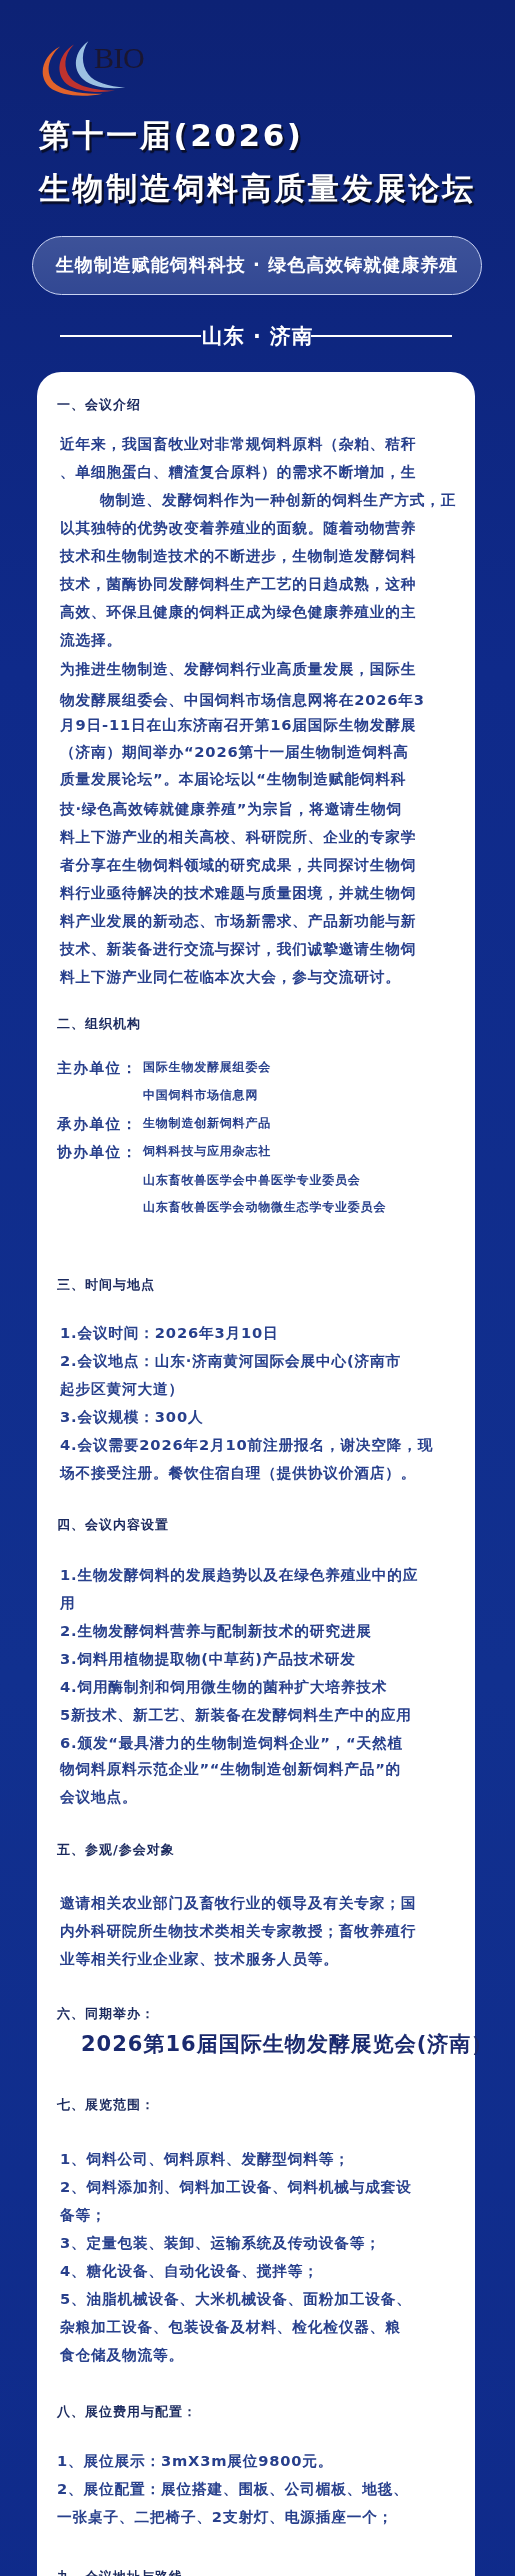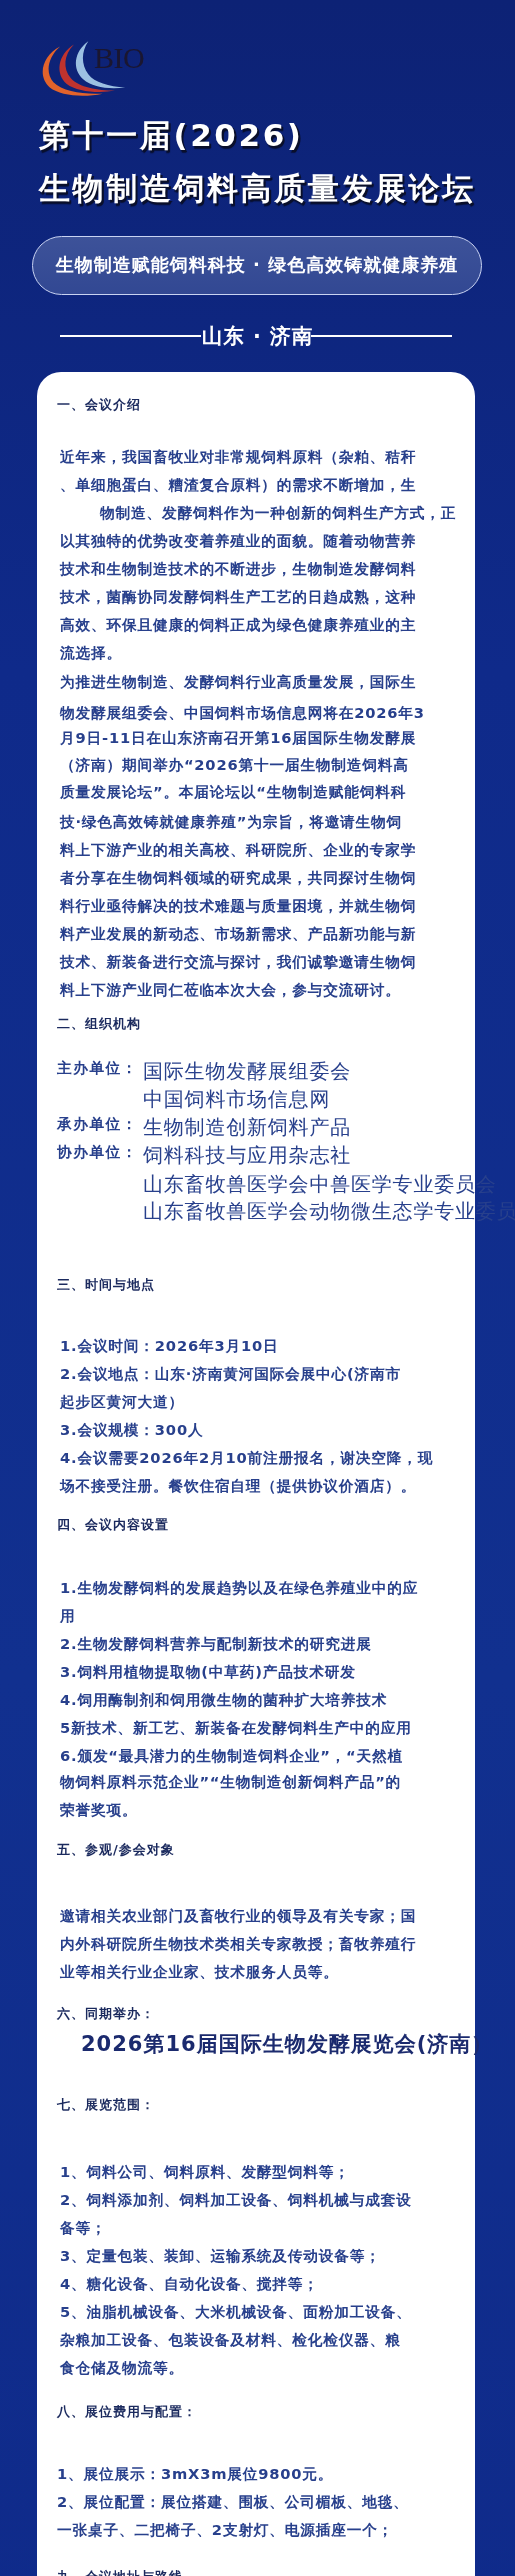"近年来，我国畜牧业对非常规饲料原料（杂粕、秸秆" .t { margin-top: 13px -> none }
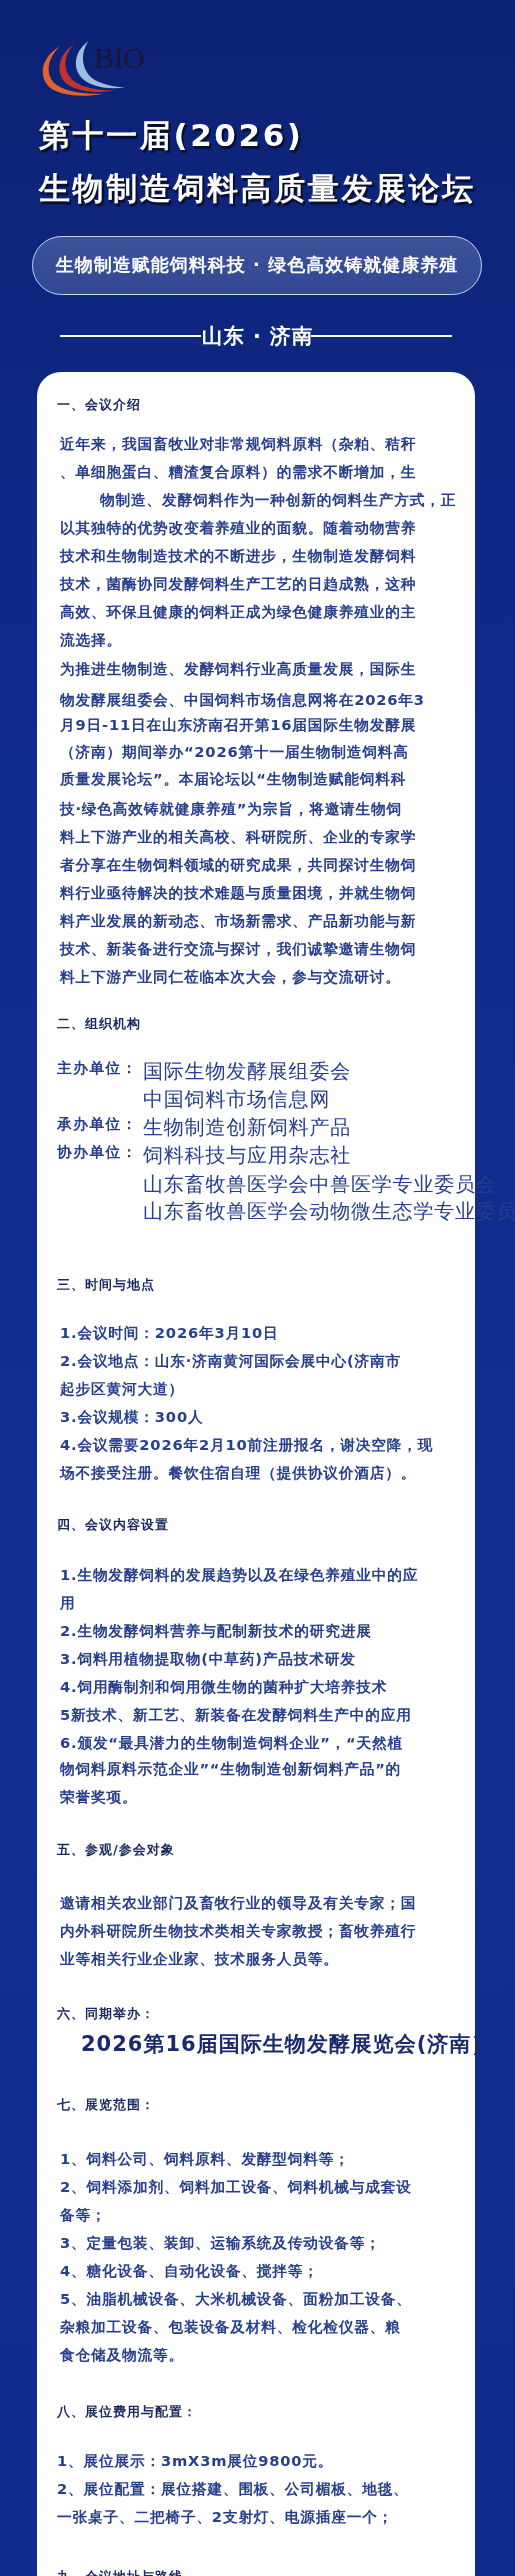"国际生物发酵展组委会" .val { font-size: 20px -> 12px; font-weight: normal -> bold }
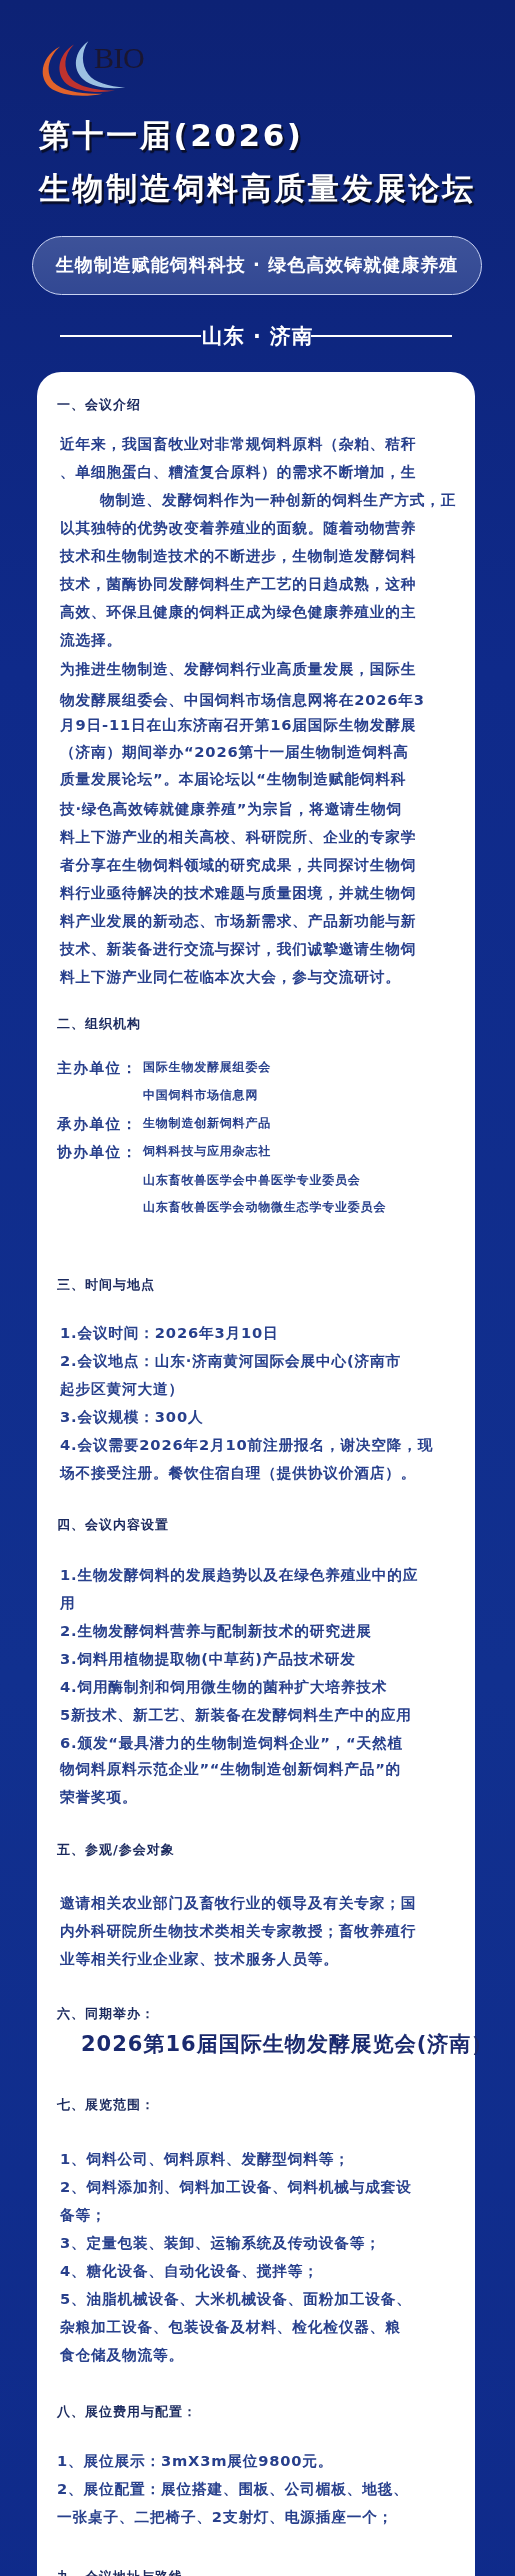"荣誉奖项。" div.t { text: 荣誉奖项 -> 会议地点 }
